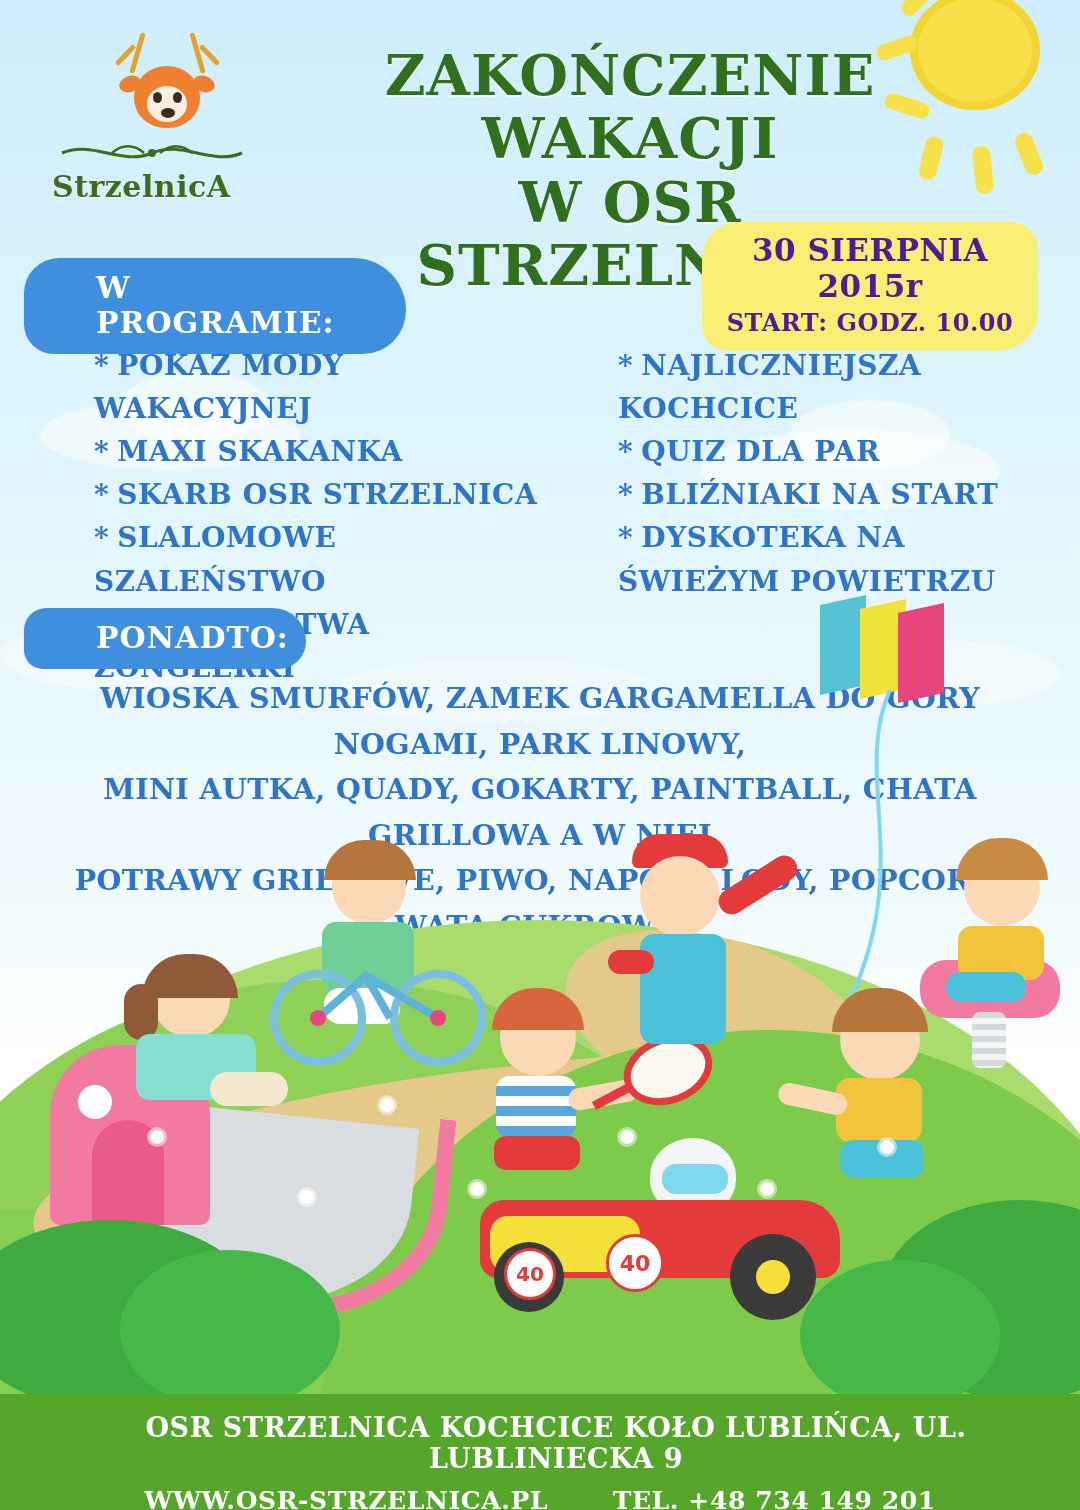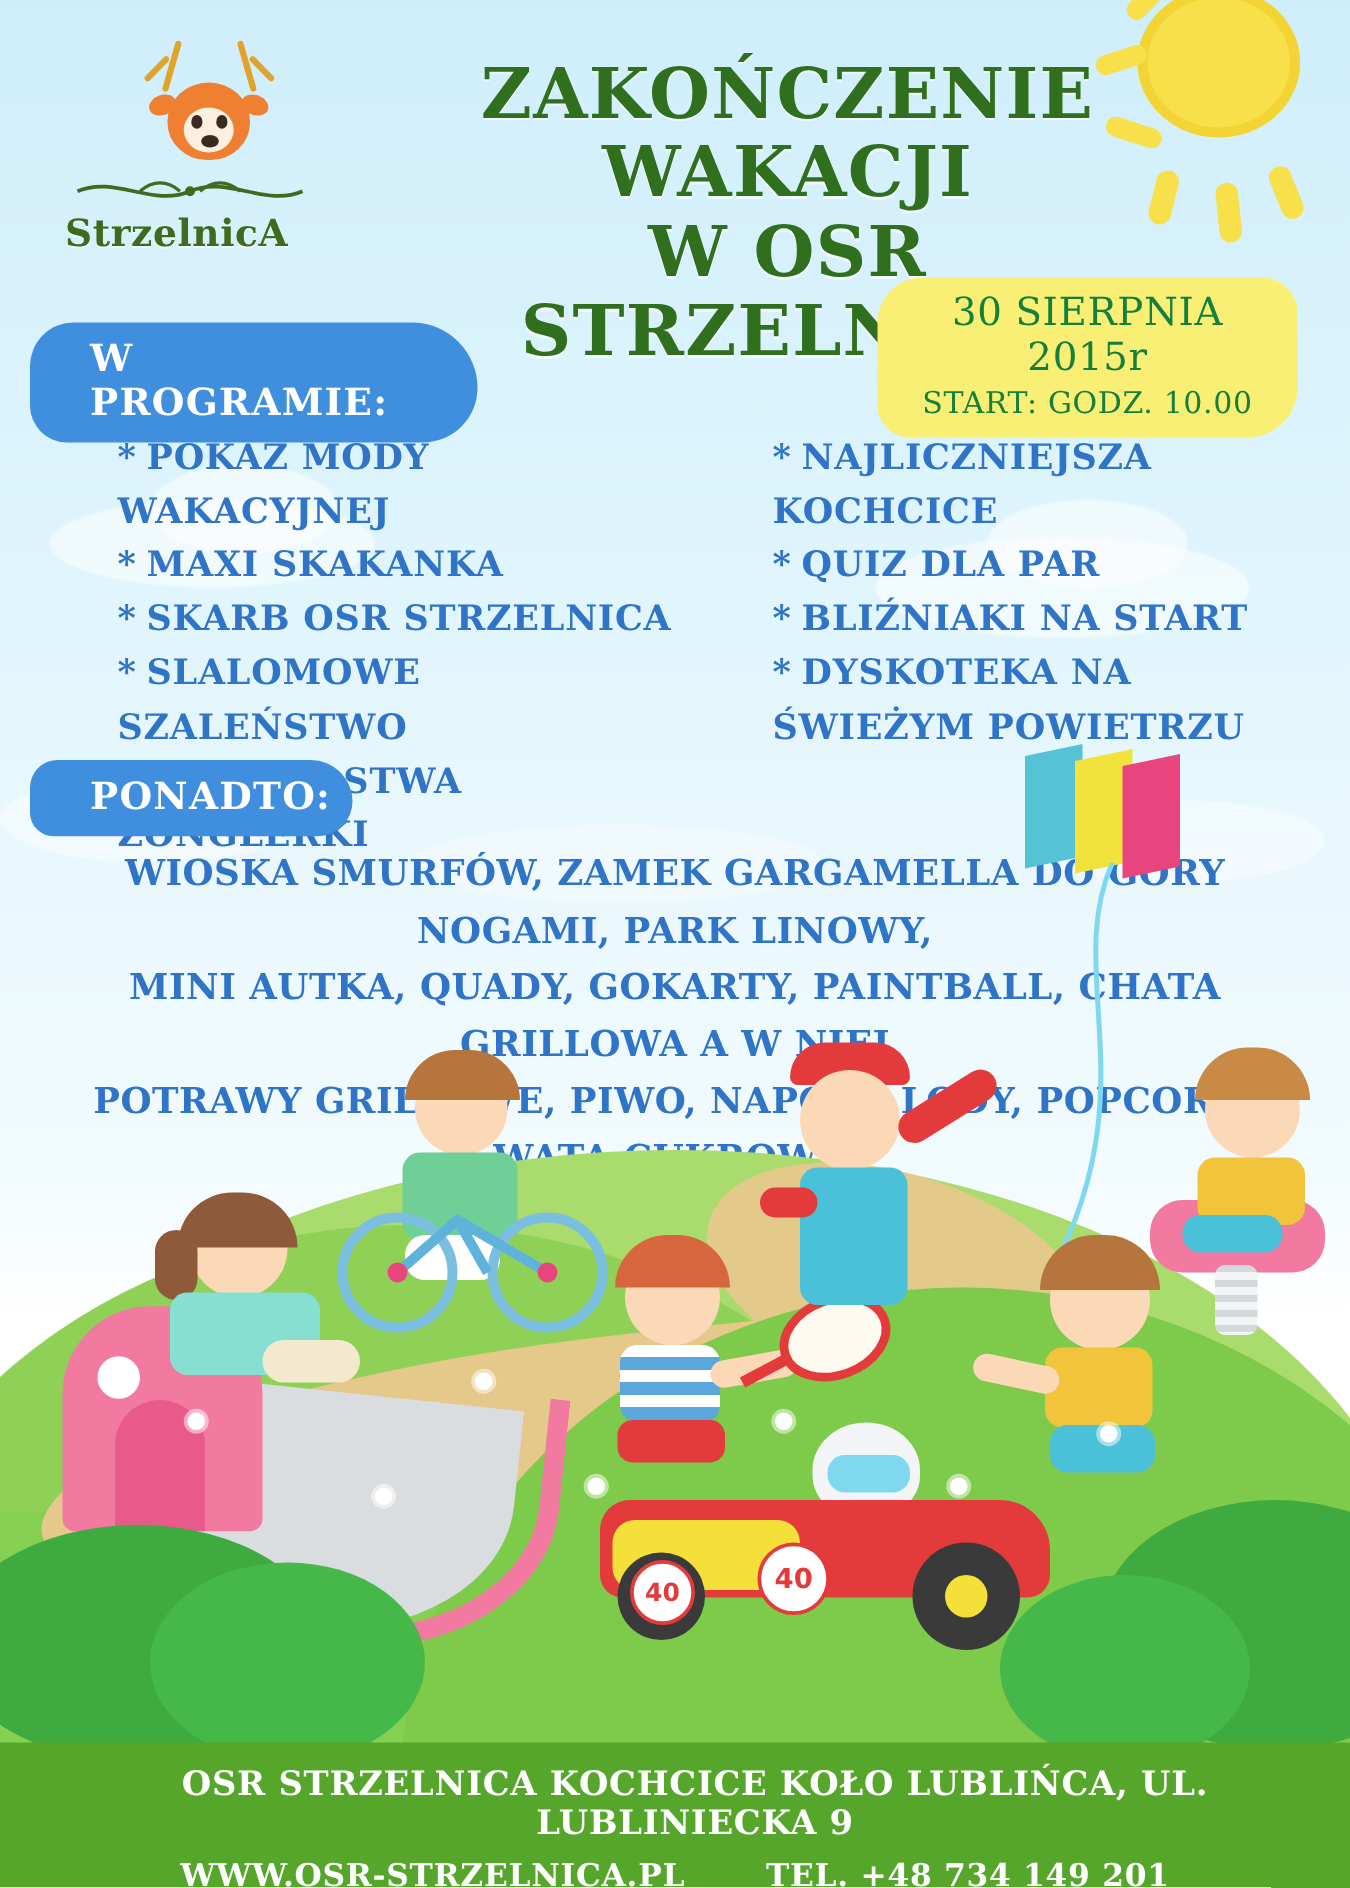"30 SIERPNIA 2015r" .date-badge { color: #15803d -> #4c1d95; font-weight: normal -> bold }
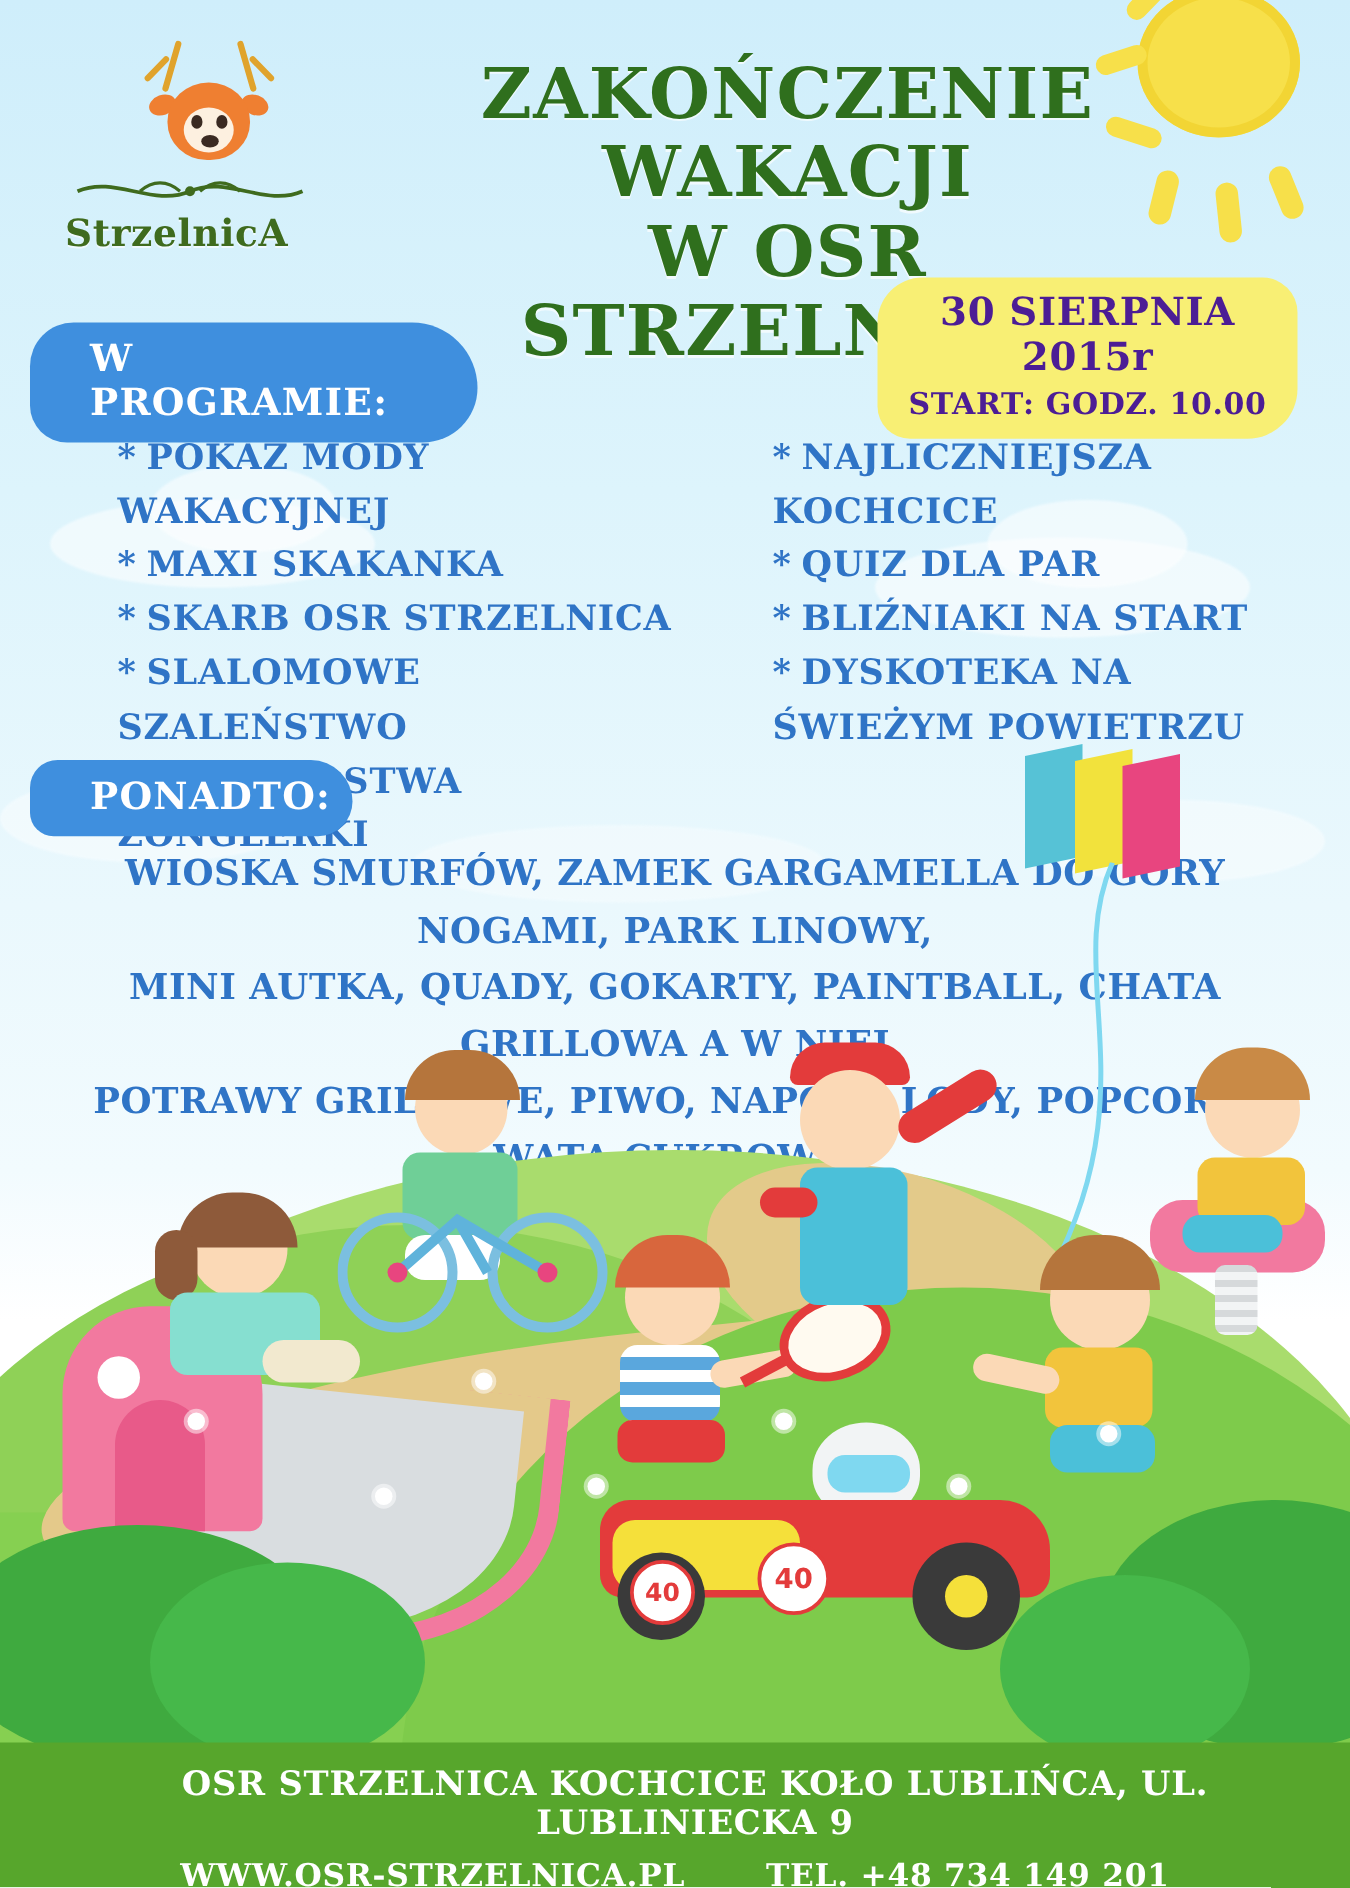"W PROGRAMIE:" .ribbon { padding: 12px 40px 14px 48px -> 12px 40px 14px 72px }
